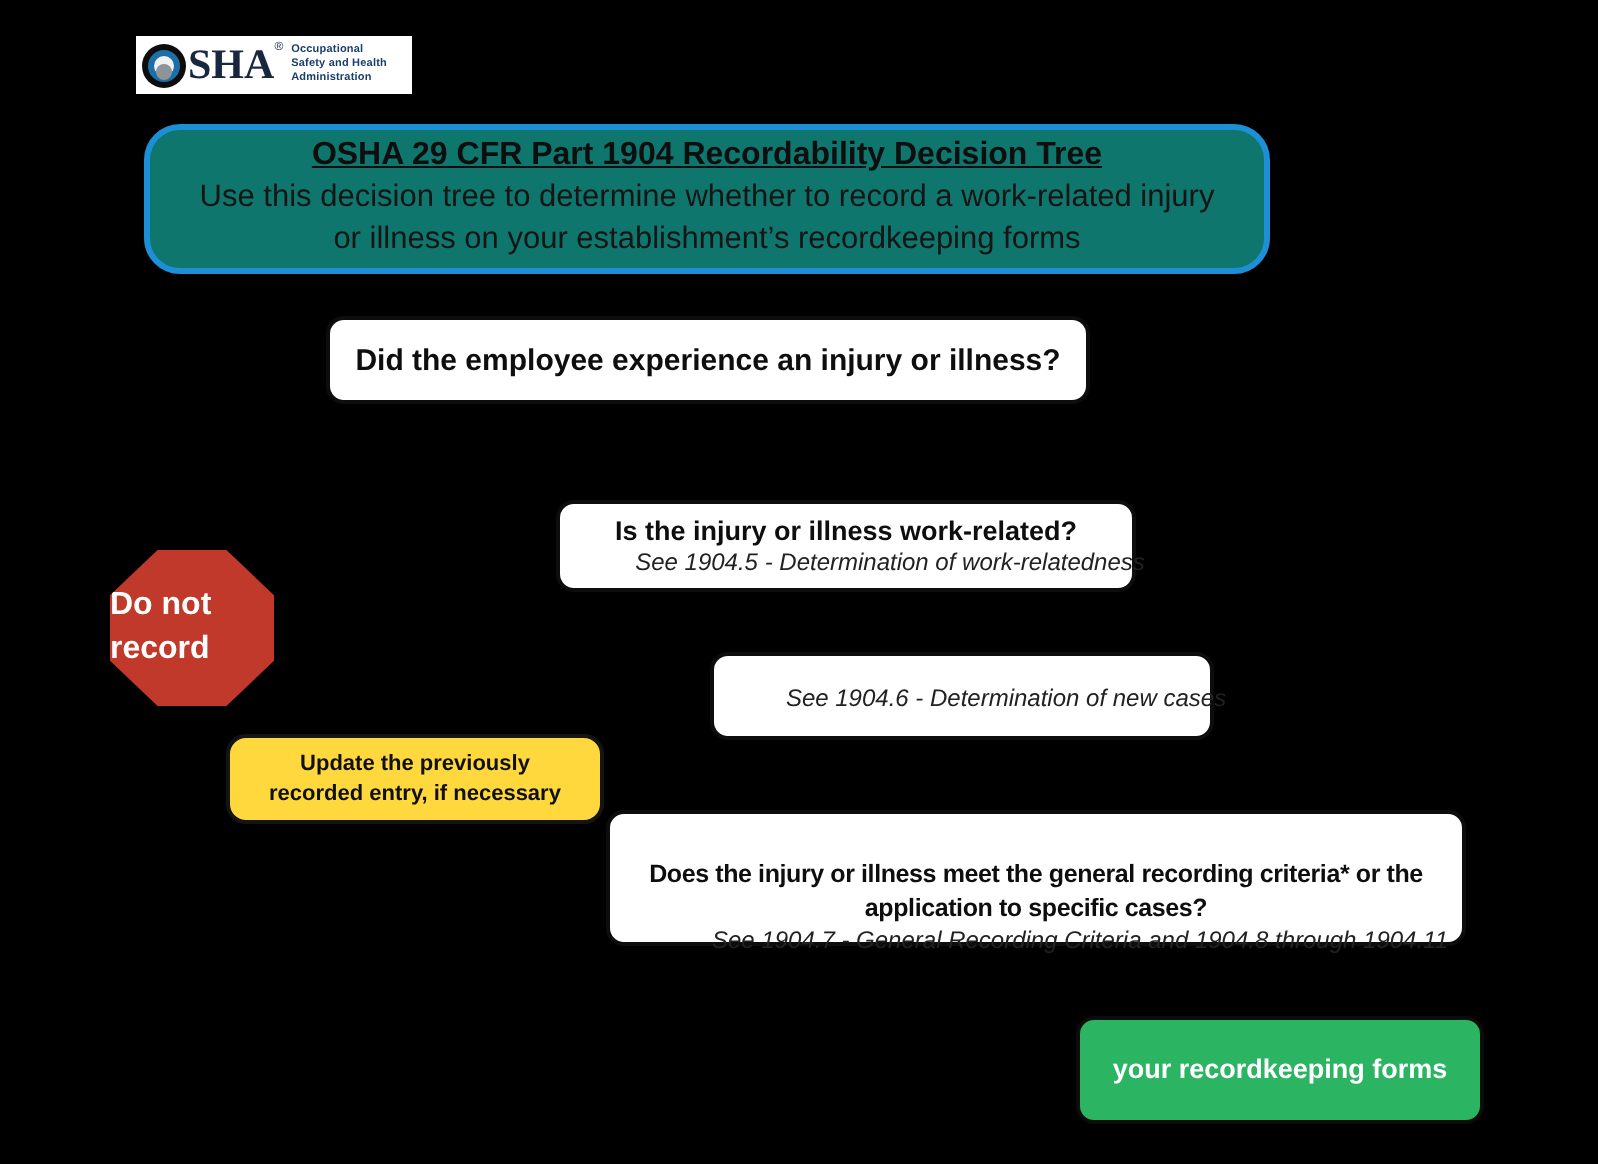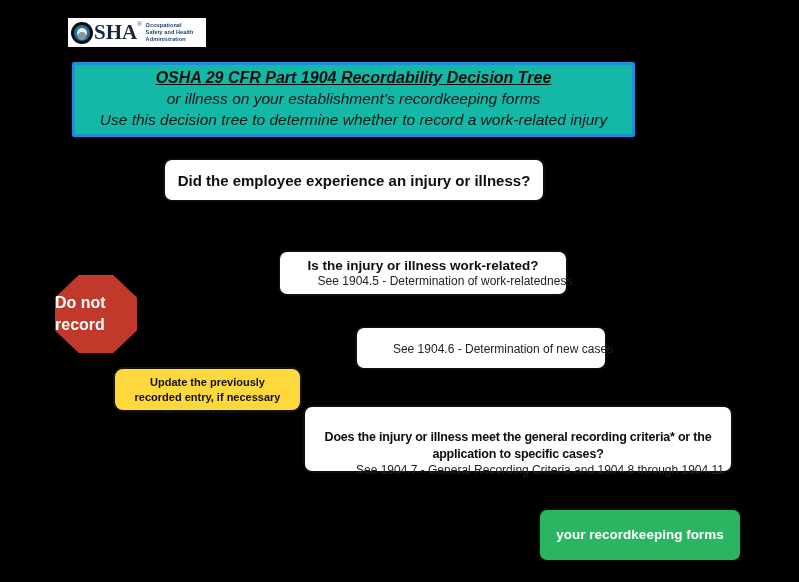"OSHA 29 CFR Part 1904" .title-box { background: #14b8a6 -> #0f766e; border-radius: 2px -> 18px; font-style: italic -> none }
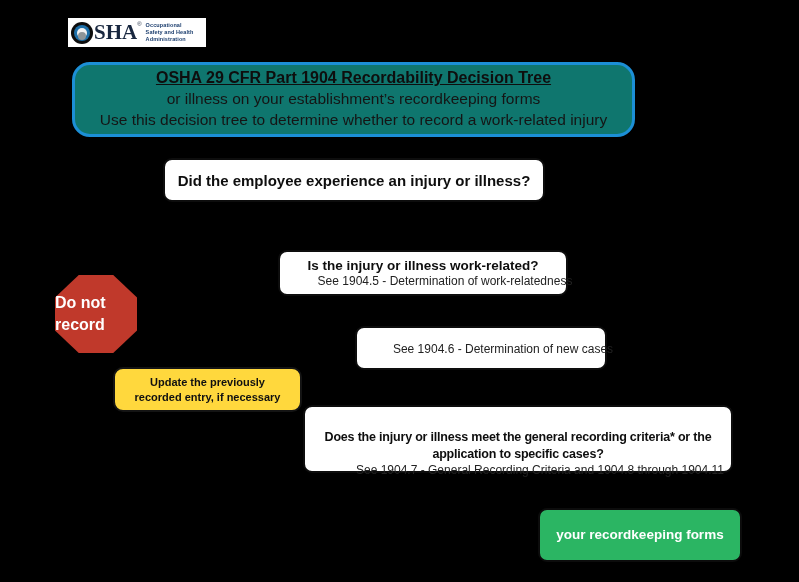"or illness on your establishment’s" div { order: before "Use this decision tree to" -> after "Use this decision tree to" }
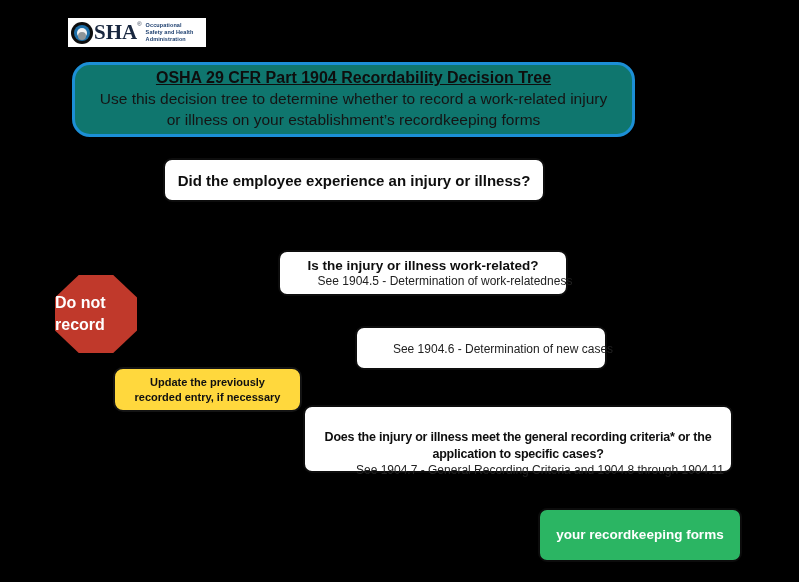"See 1904.5 - Determination of" .node .ref { font-style: none -> italic }
